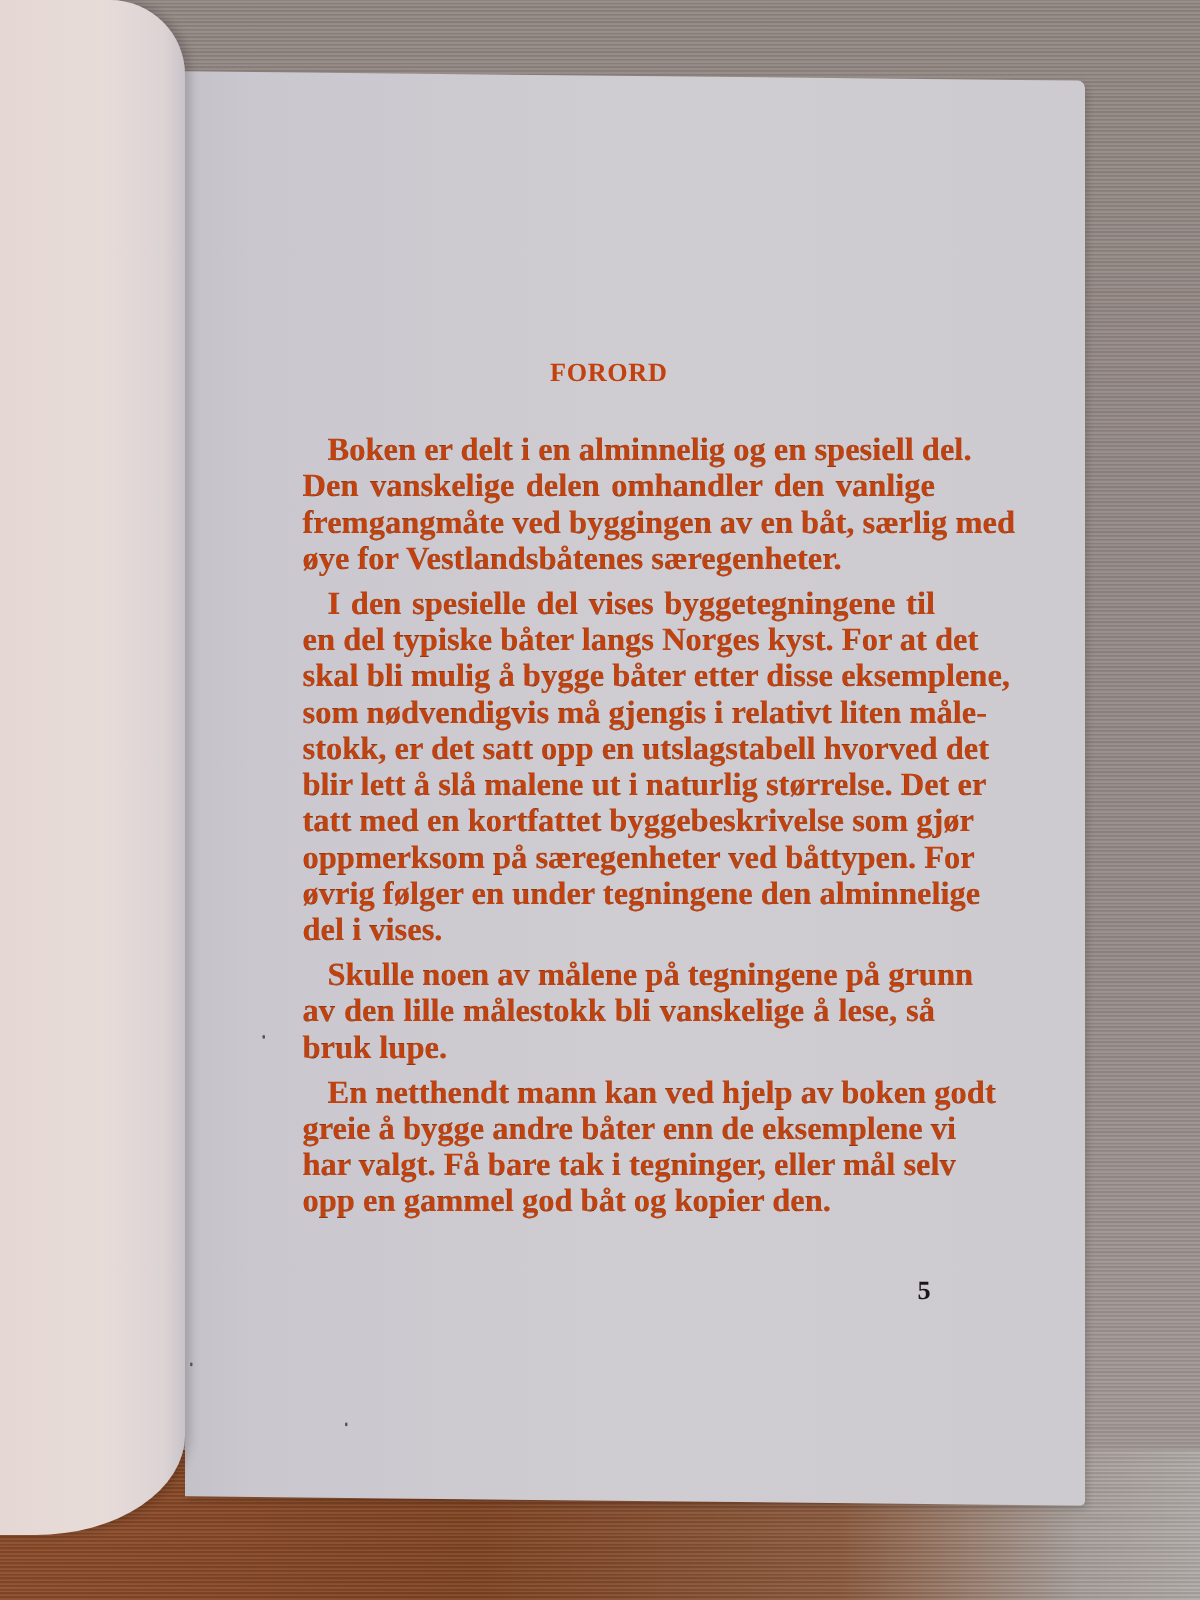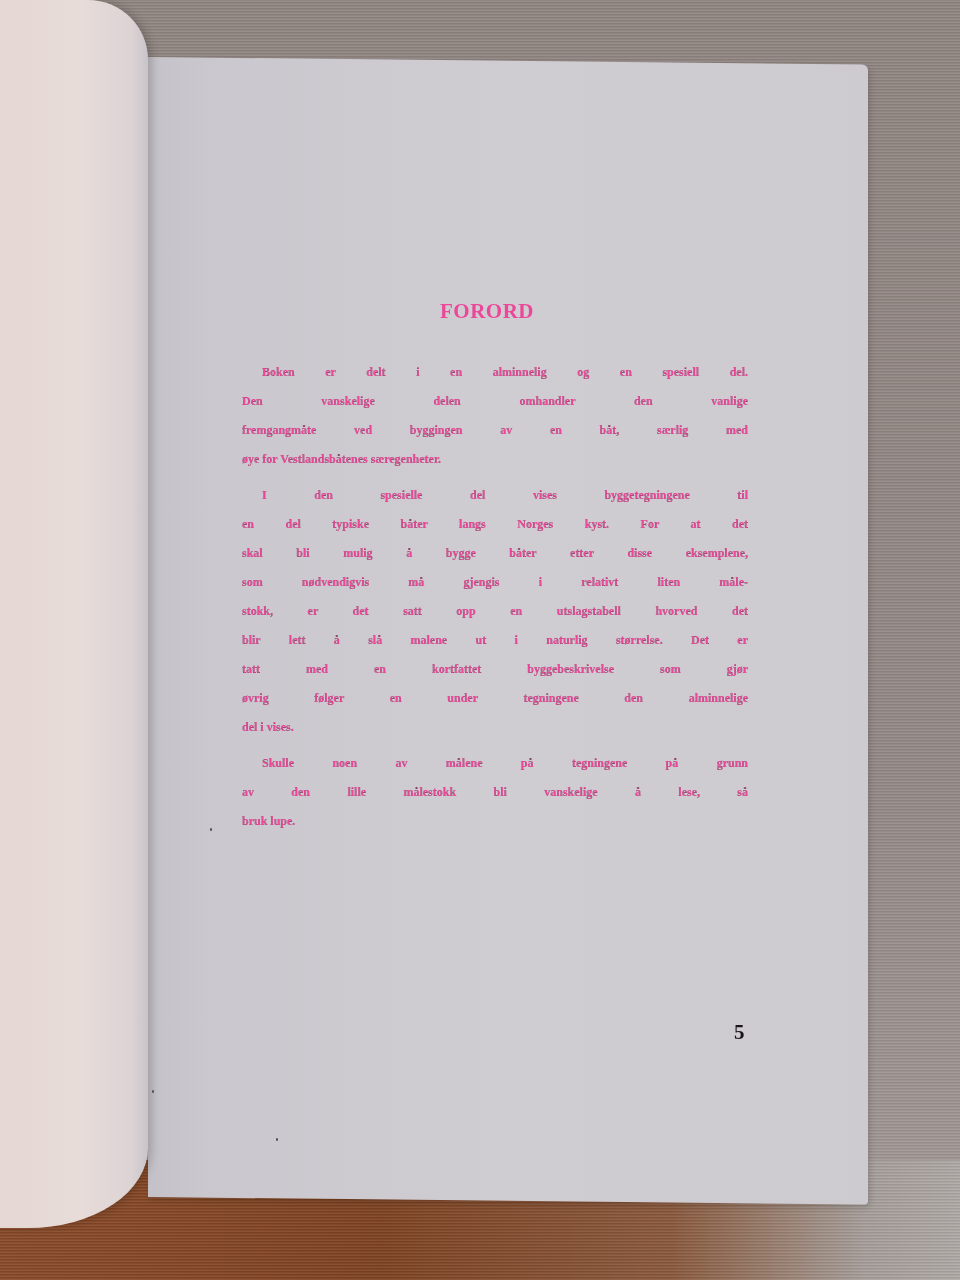"FORORD" .page-content { color: #ec4899 -> #c2410c; top: 293px -> 280px }
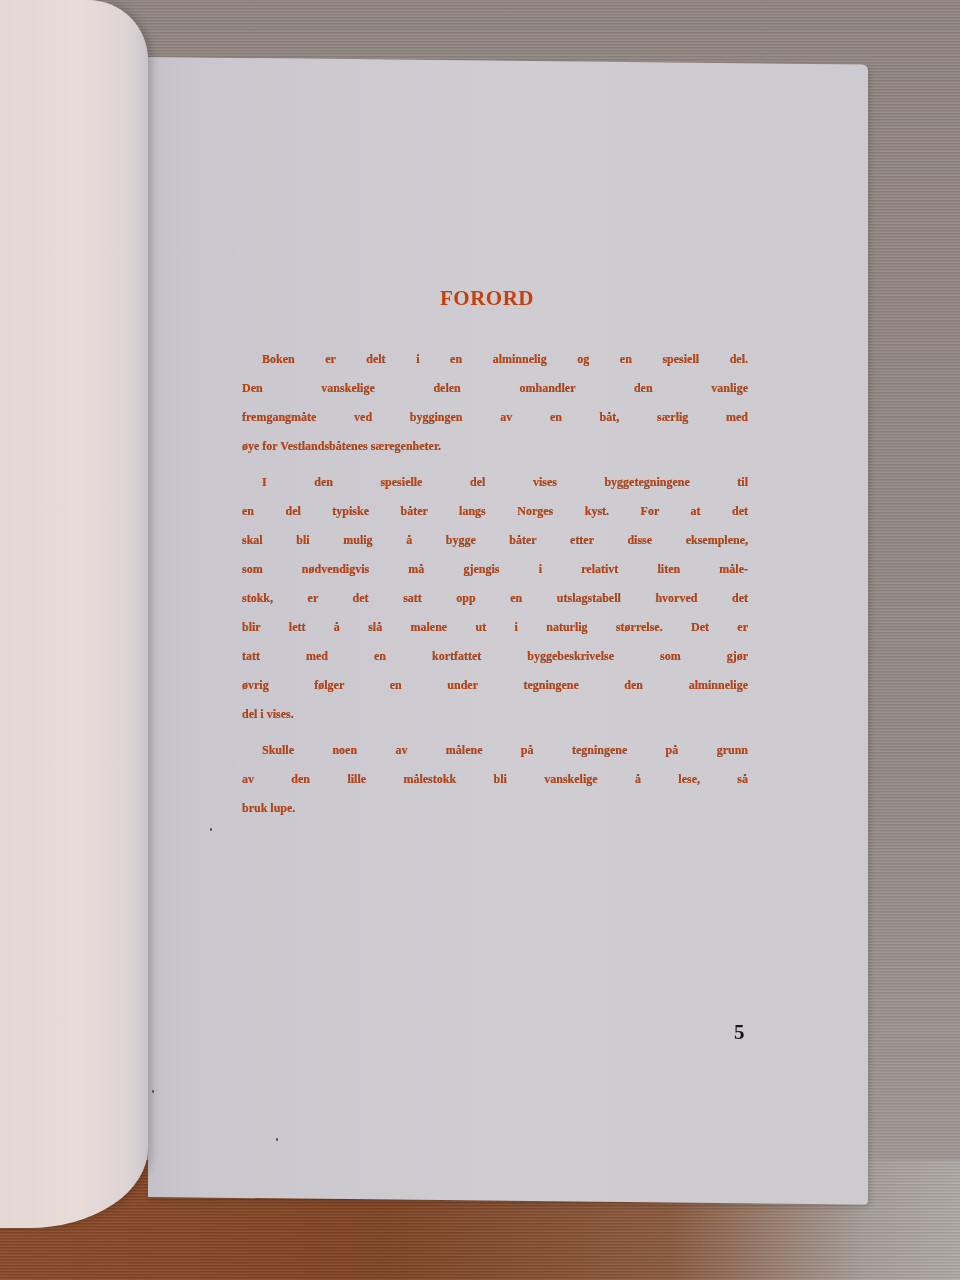"Boken er delt i en" .paragraph { font-size: 12px -> 26px }
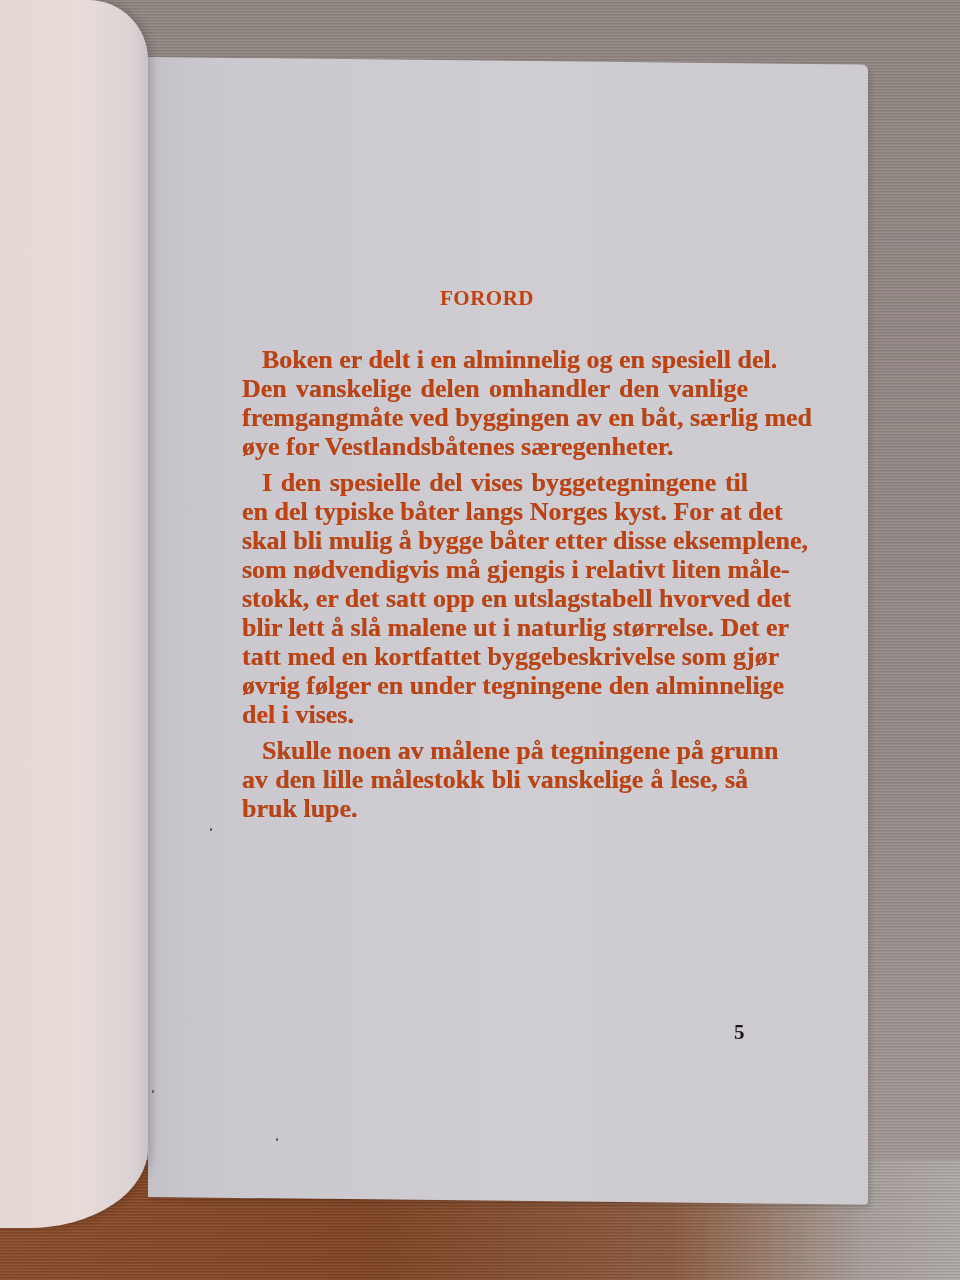"oppmerksom på særegenheter ved båttypen." span.ln { html: none -> <span>oppmerksom på særegenheter ved båttypen. For</span> }
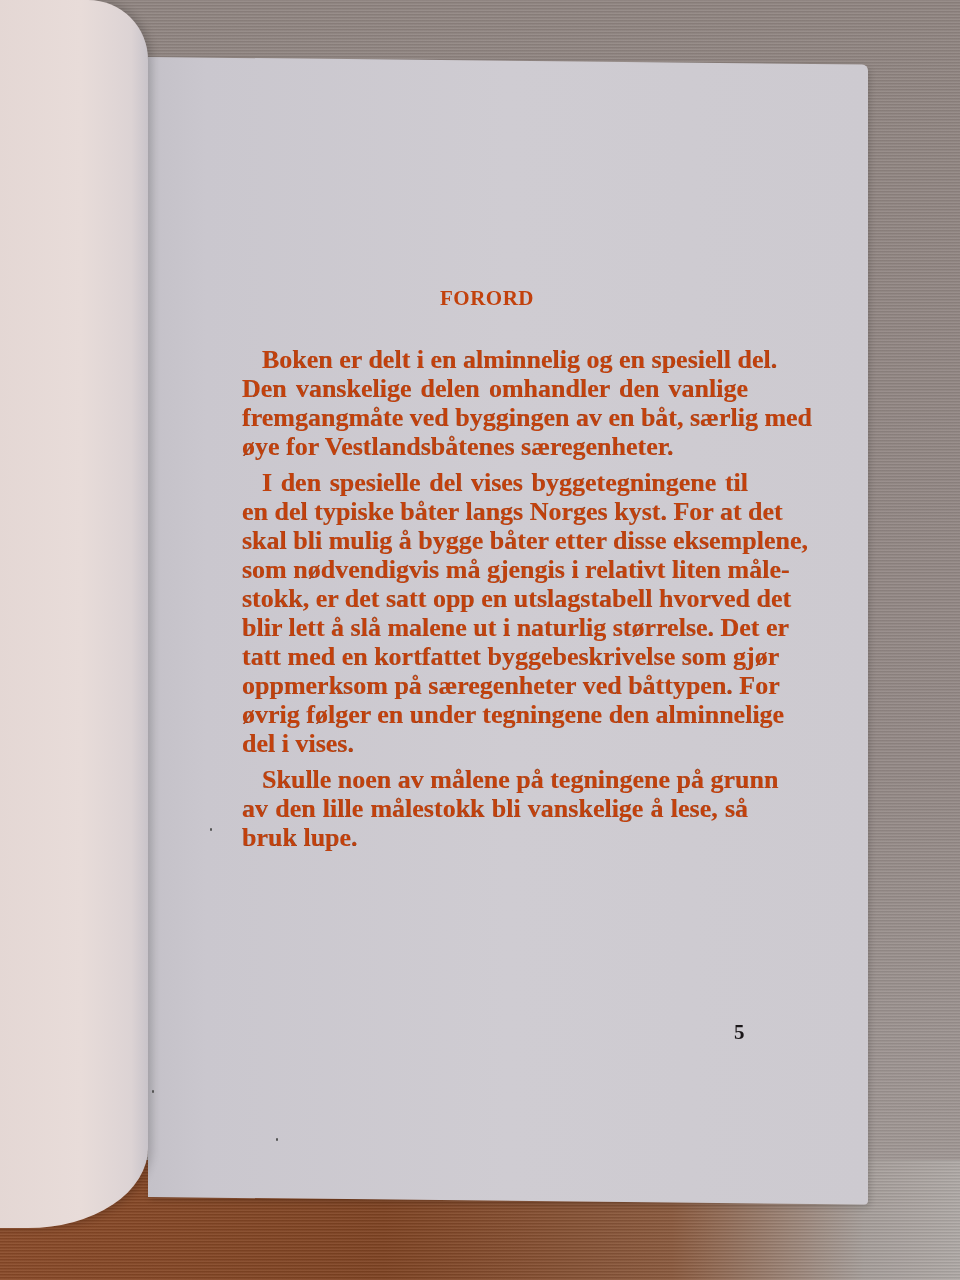"En netthendt mann kan ved" div.paragraph { html: none -> <div> <span>En netthendt mann kan ved hjelp av boken godt</span> <span>greie å bygge andre båter enn de eksemplene vi</span> <span>har valgt. Få bare tak i tegninger, eller mål selv</span> <span>opp en gammel god båt og kopier den.</span> </div> }
